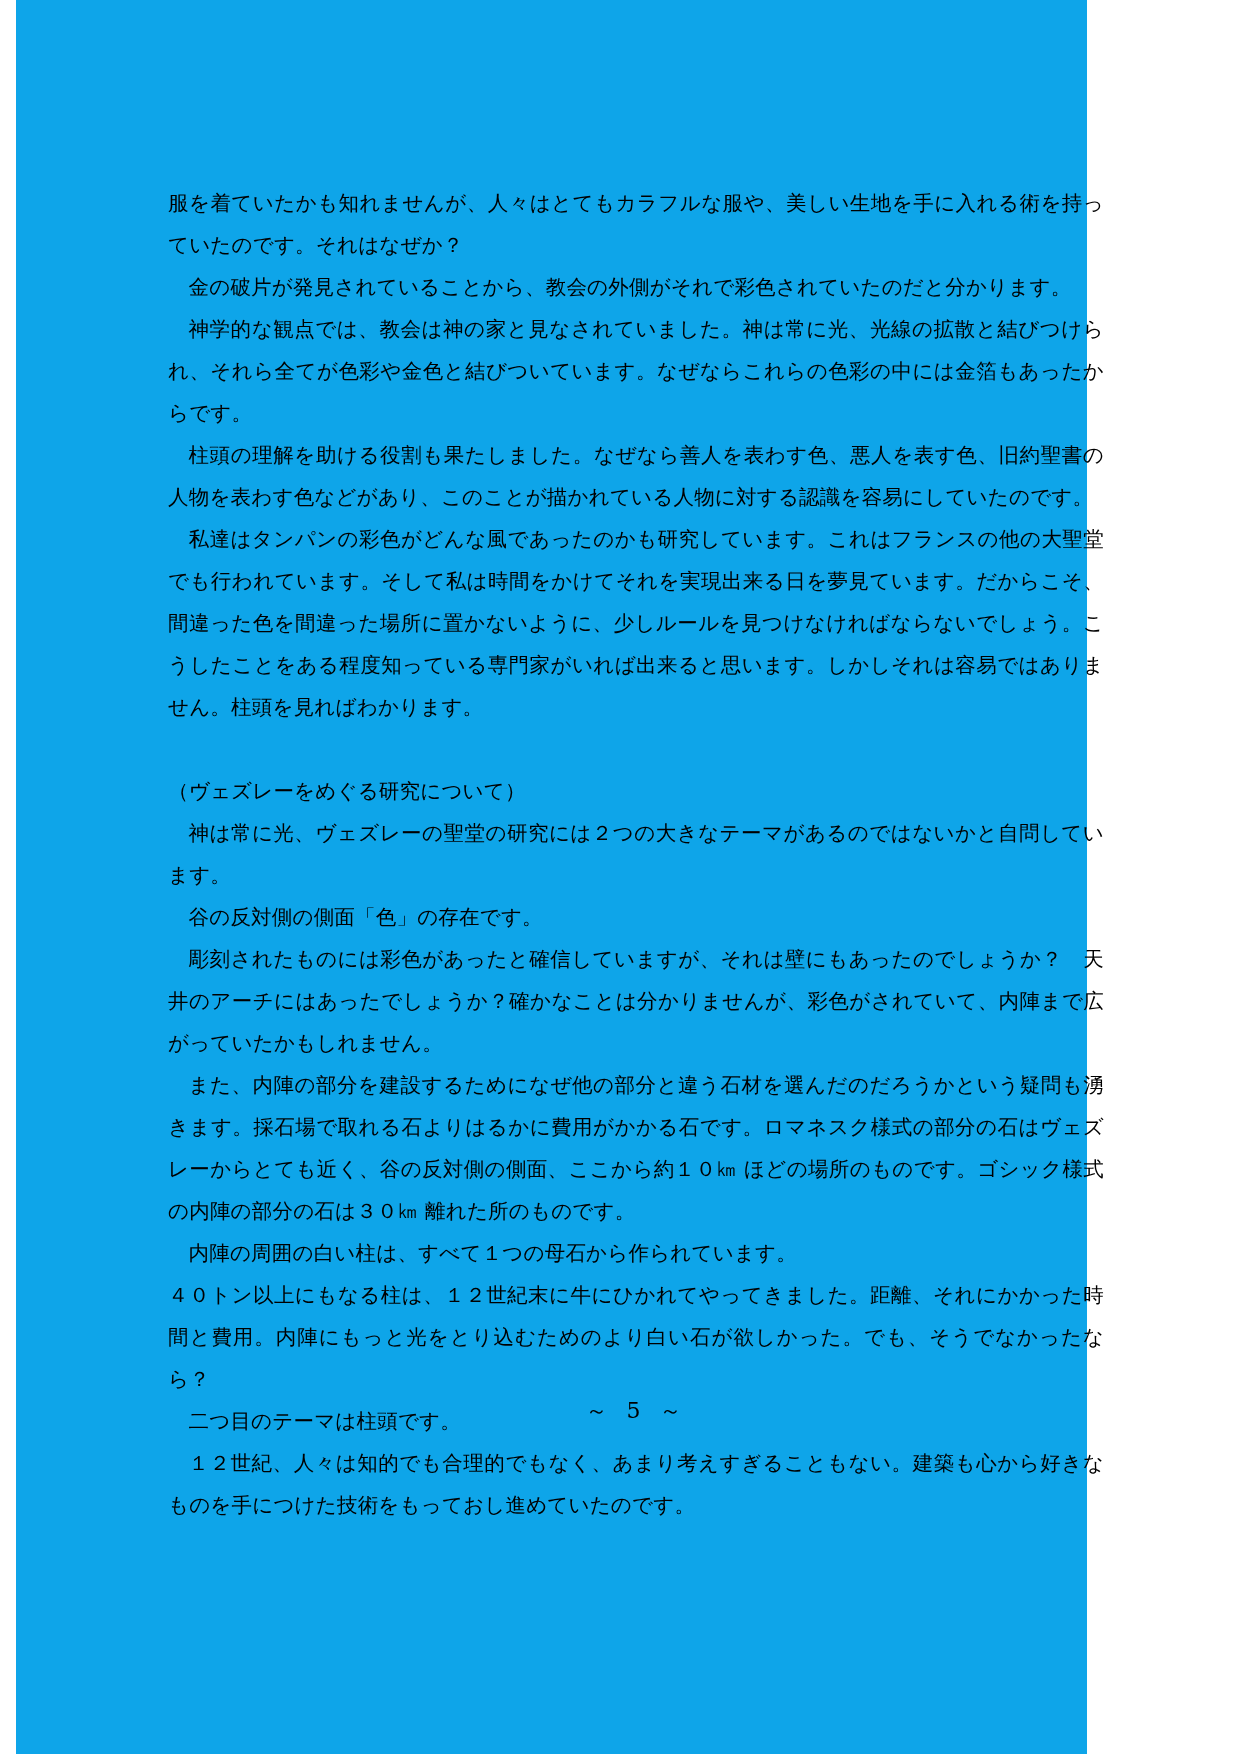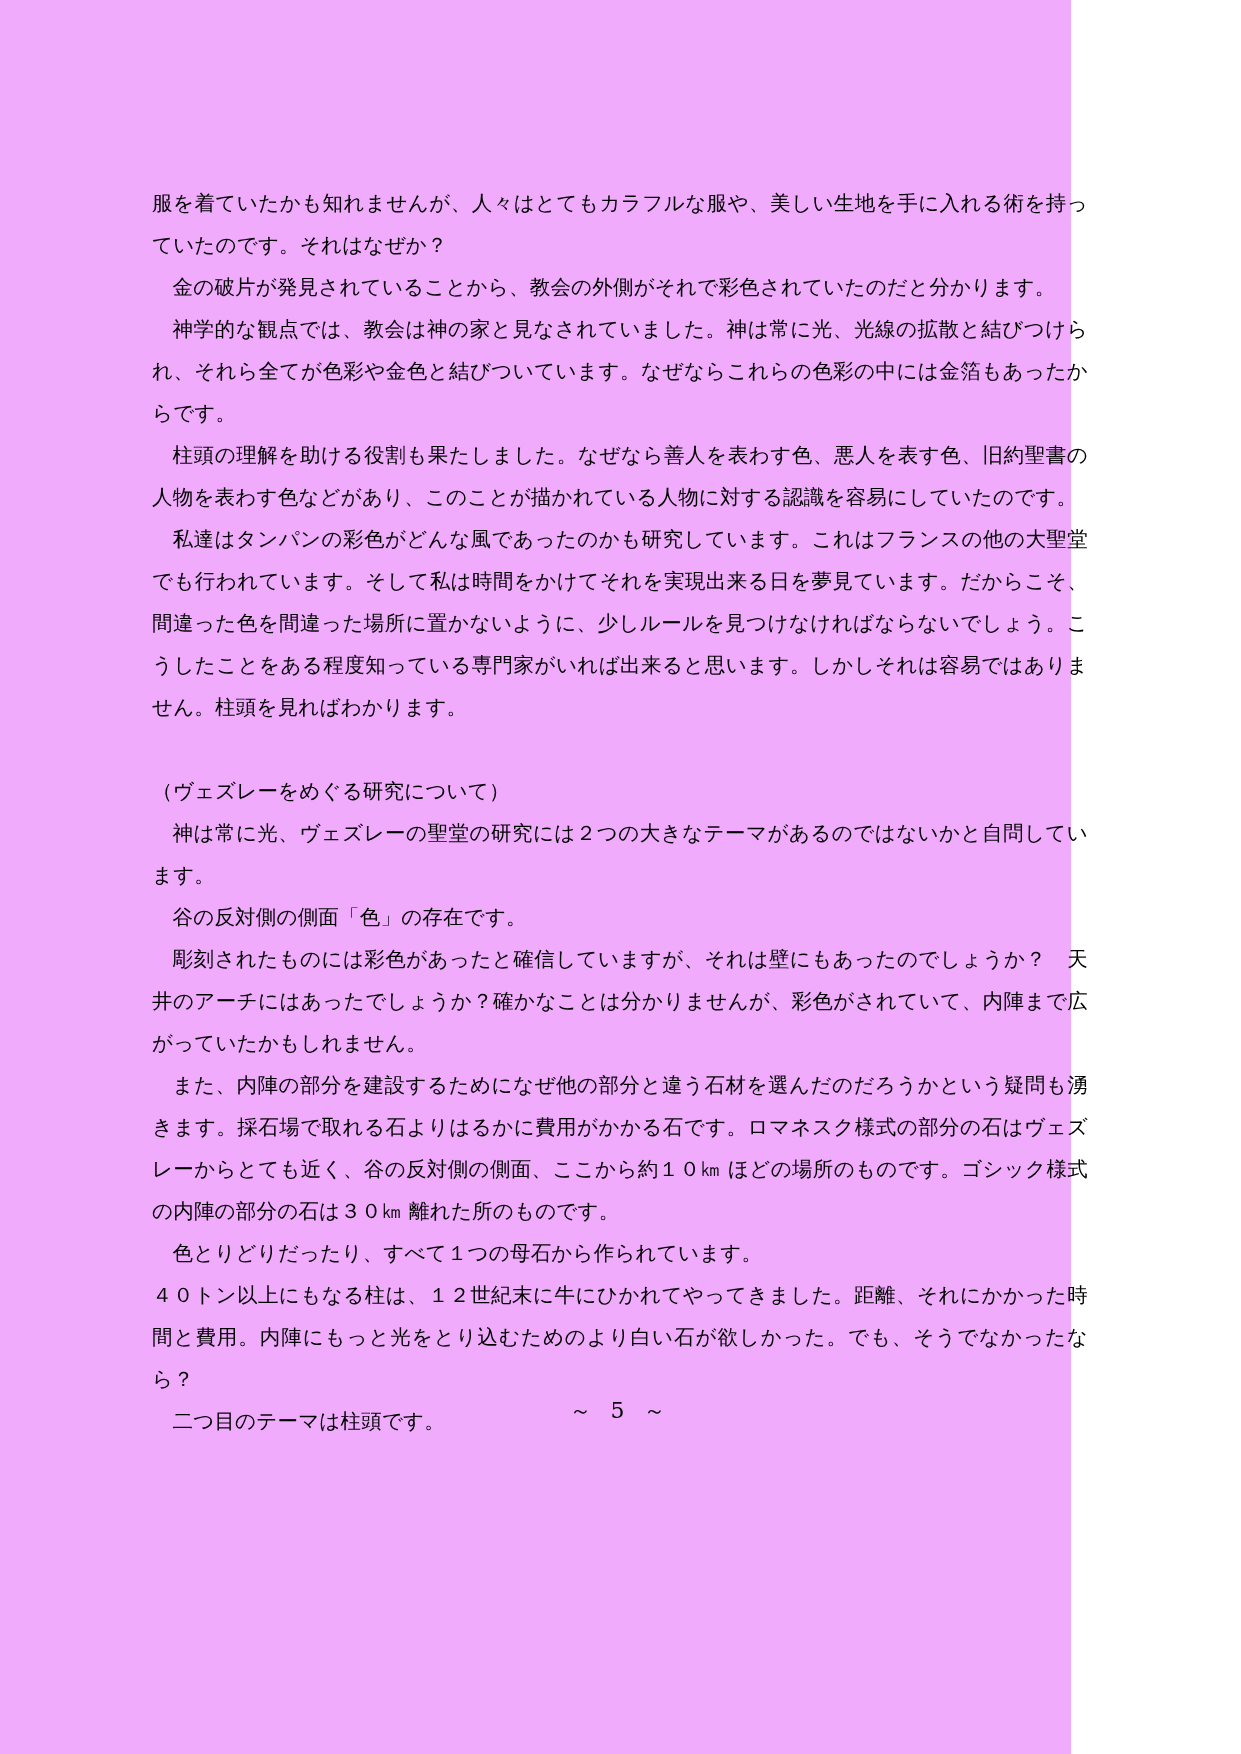"服を着ていたかも知れませんが、人々はとてもカラフルな服や、美しい生地を手に入れる" .page { background: #f0abfc -> #0ea5e9; left: 0 -> 16px }
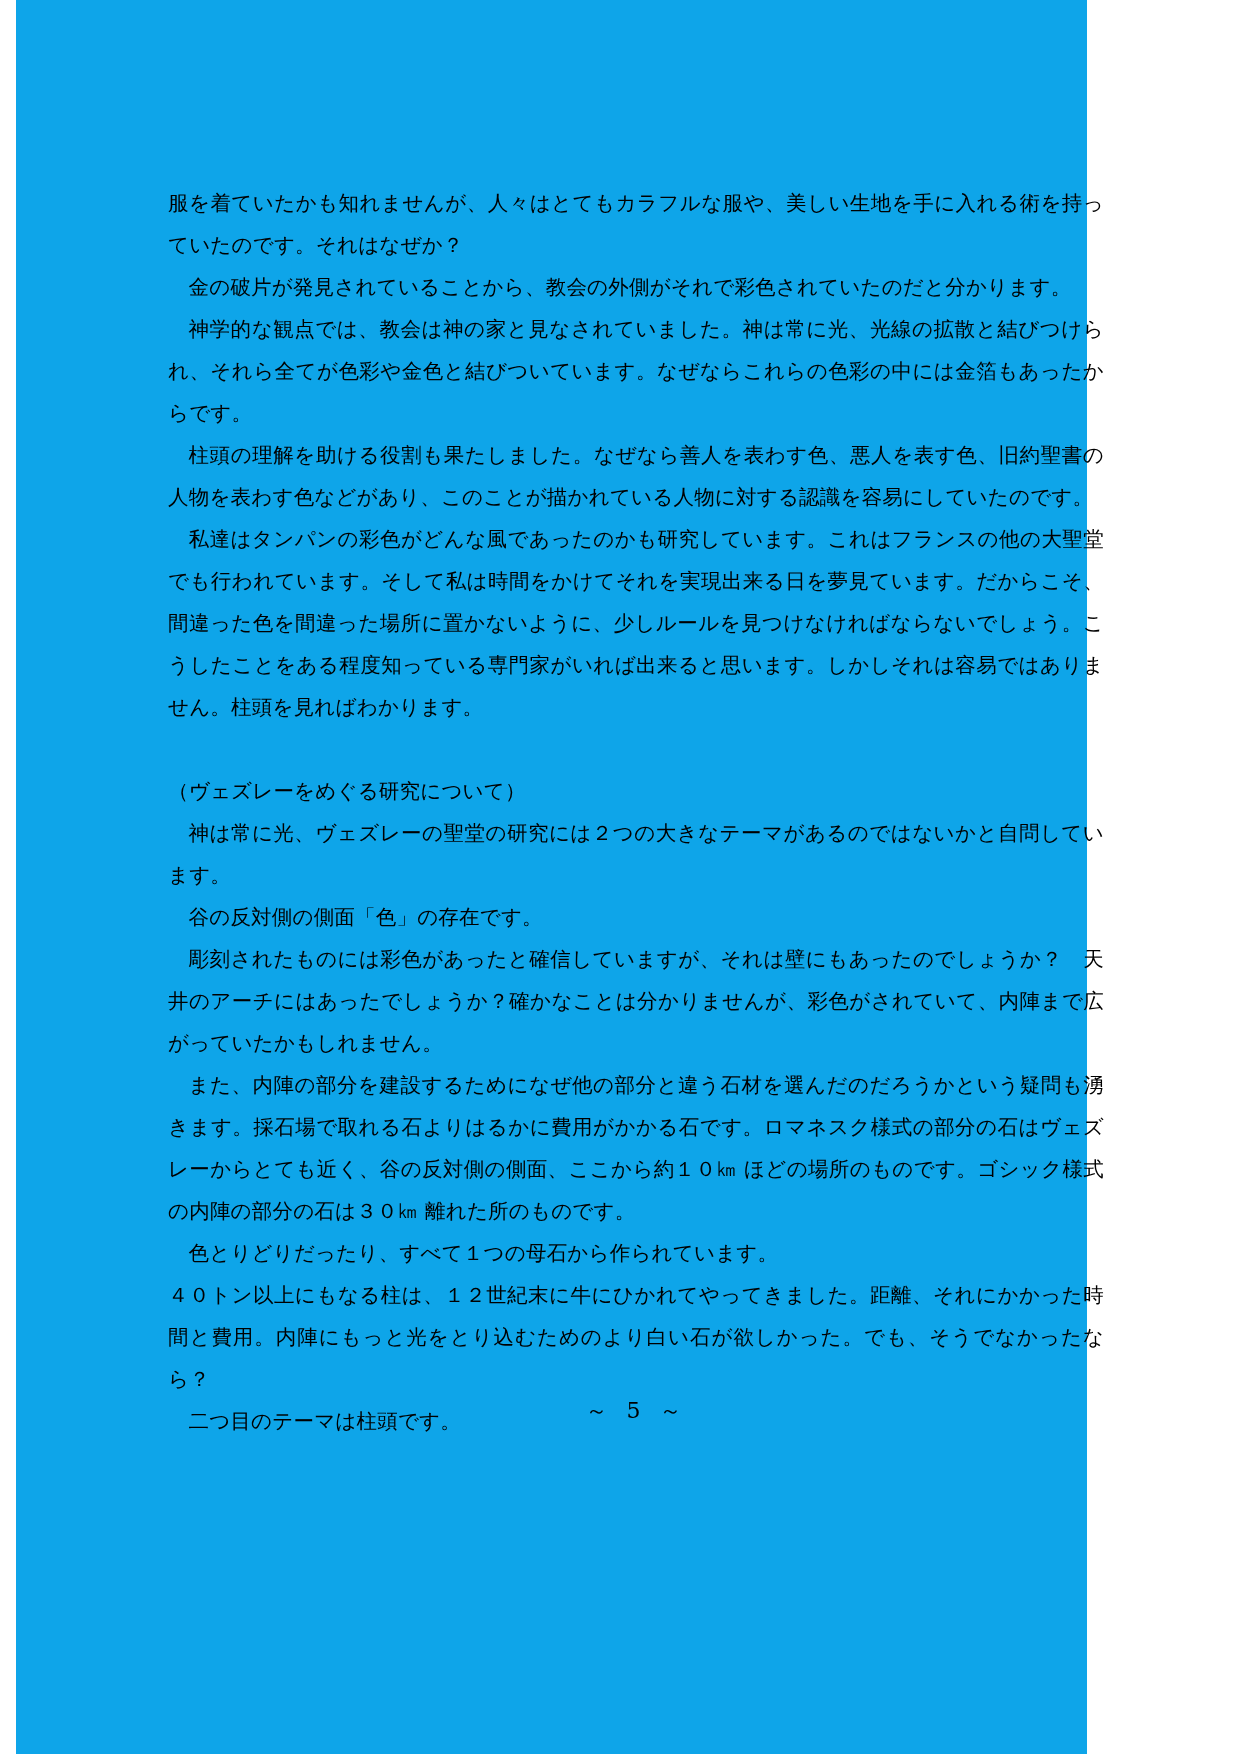"色とりどりだったり、すべて１つの母石から作られています。" p.indent { text: 色とりどりだったり -> 内陣の周囲の白い柱は }
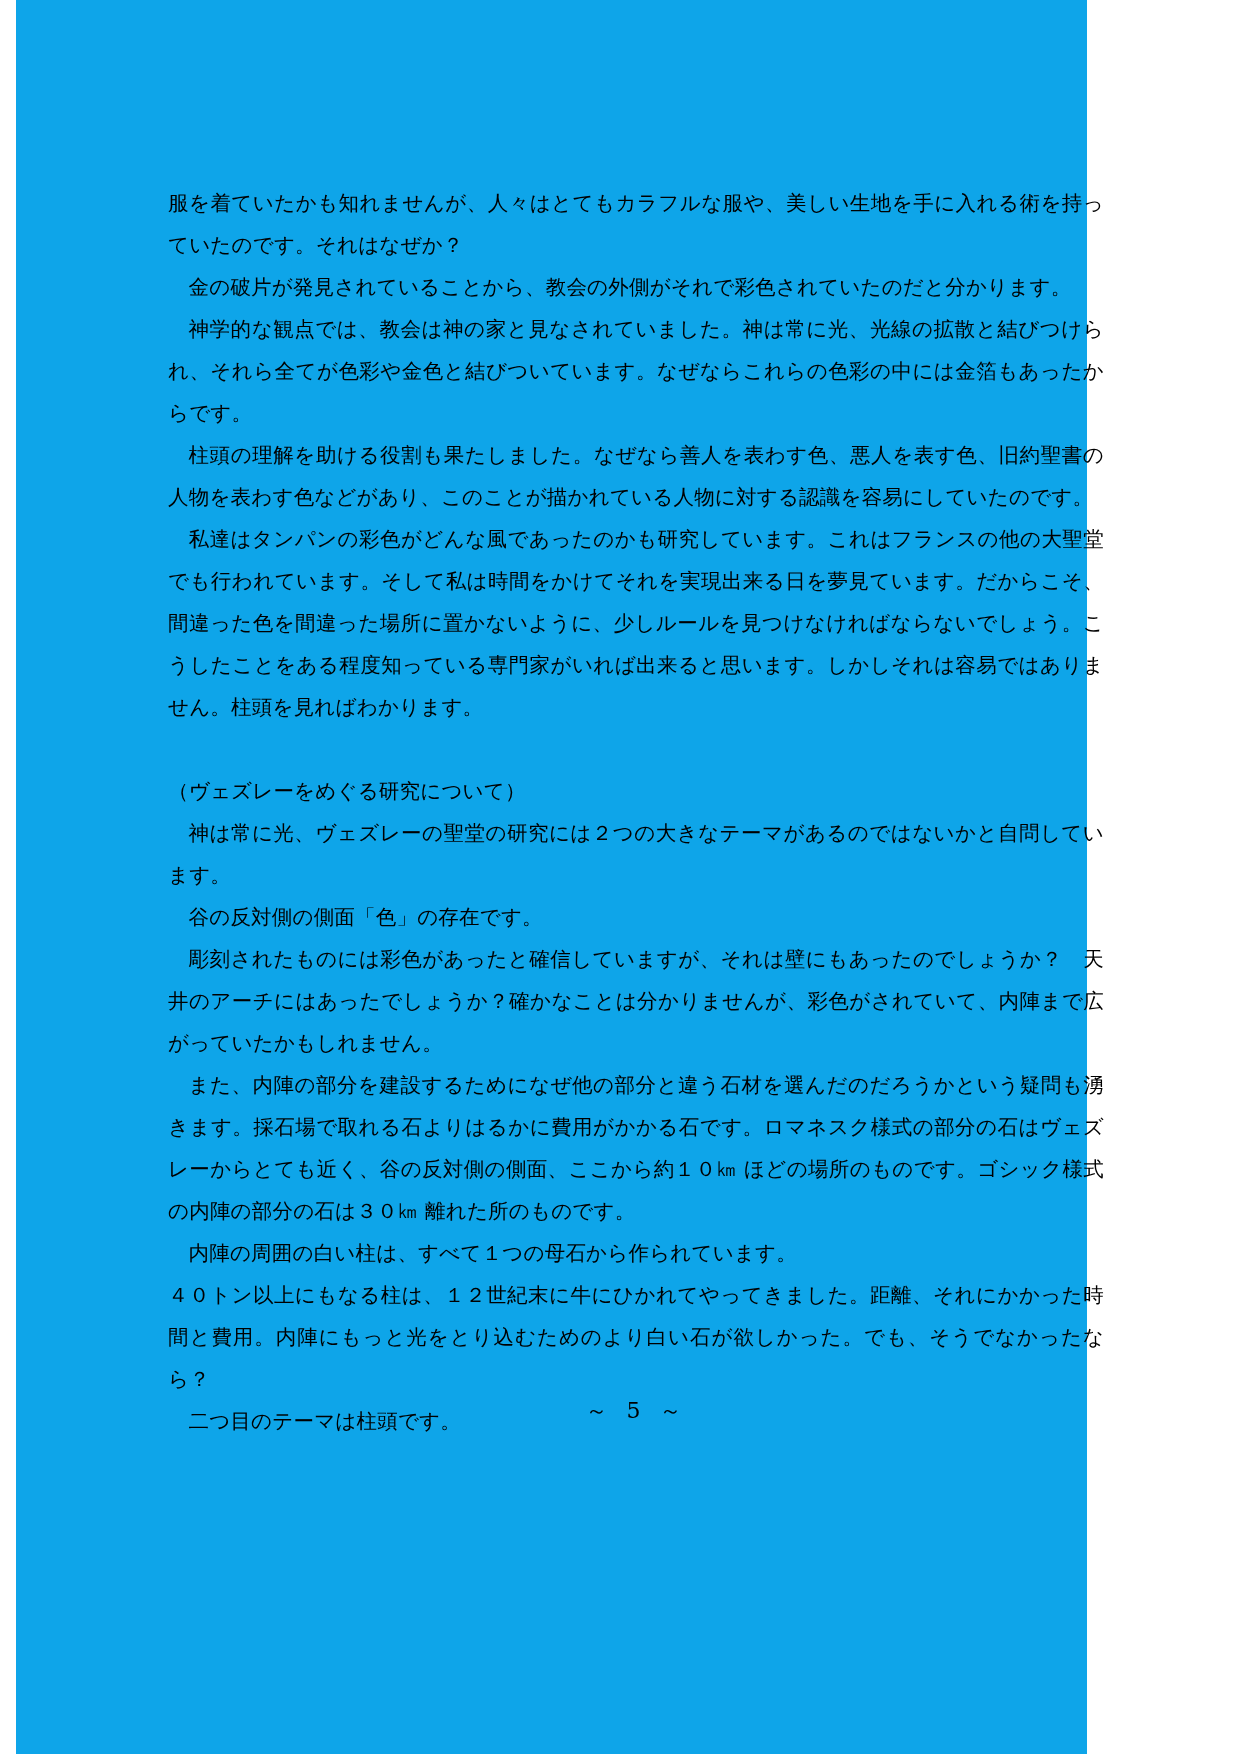"１２世紀、人々は知的でも合理的でもなく、あまり考えすぎることもない。建築も心から" p.indent { html: none -> <p>１２世紀、人々は知的でも合理的でもなく、あまり考えすぎることもない。建築も心から好きなものを手につけた技術をもっておし進めていたのです。</p> }
